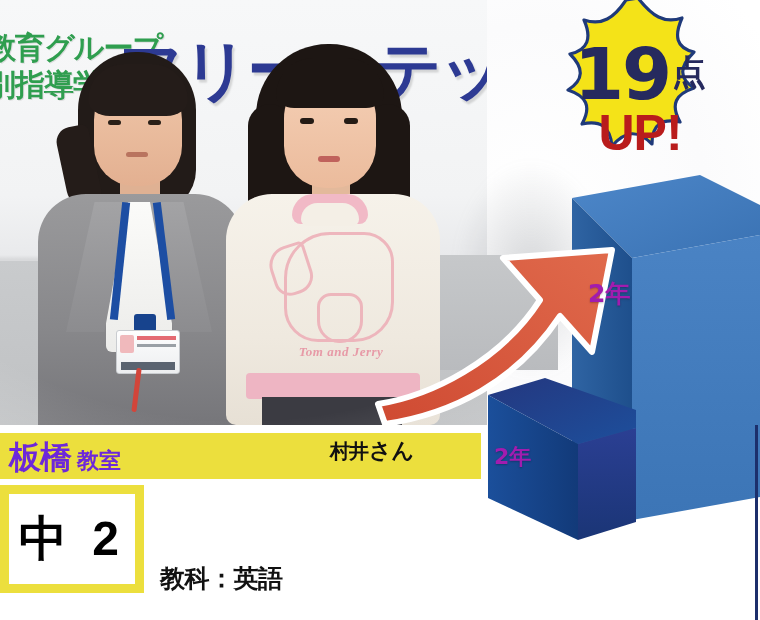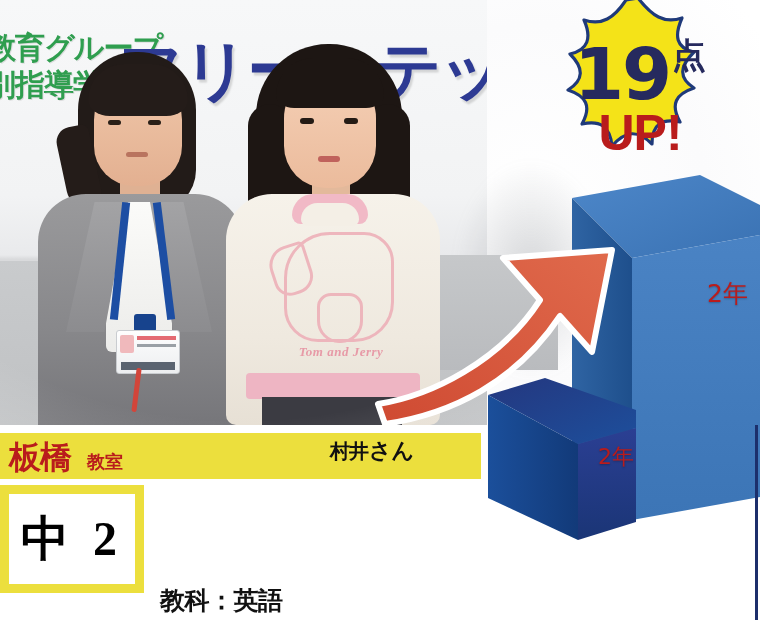"19" .burst .l1 { align-items: flex-start -> center }
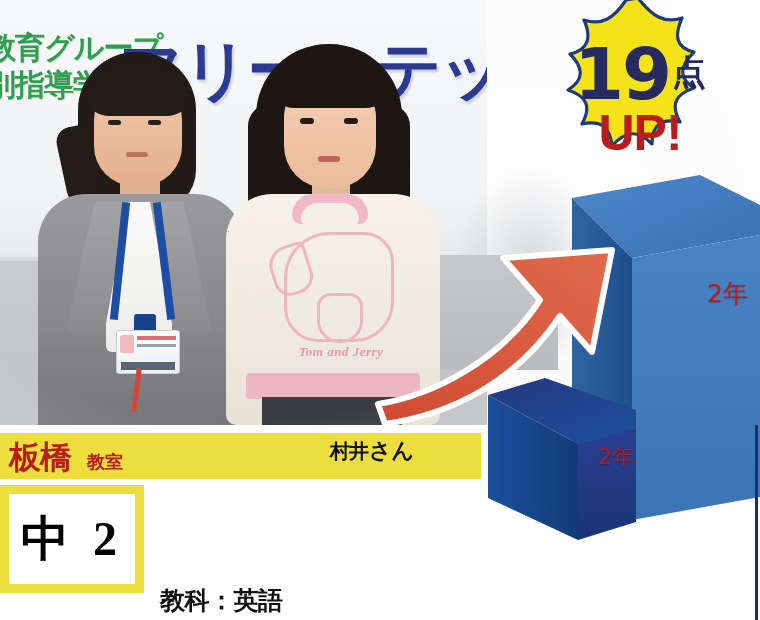"2年" .barlabel { color: #b91c1c -> #a21caf; font-weight: 400 -> 700; text-align: right -> left }
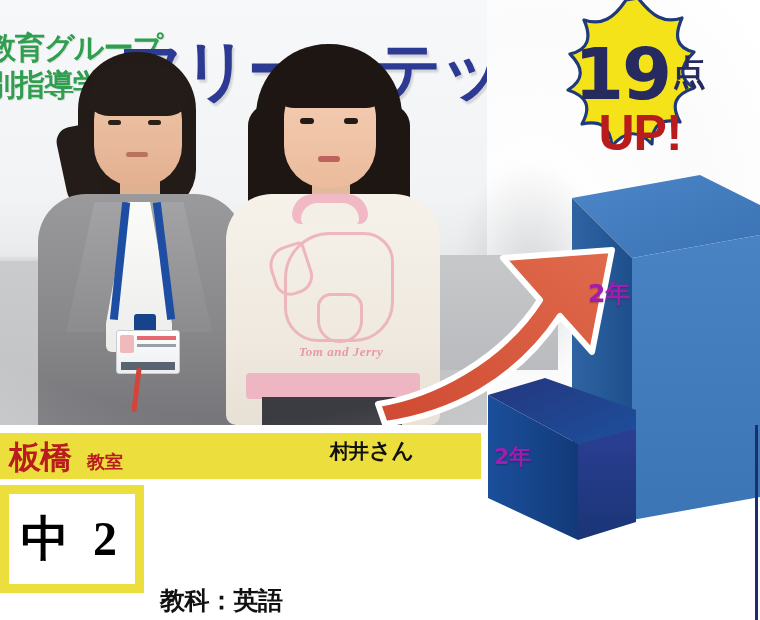"板橋" .yb-left { color: #b91c1c -> #6d28d9 }
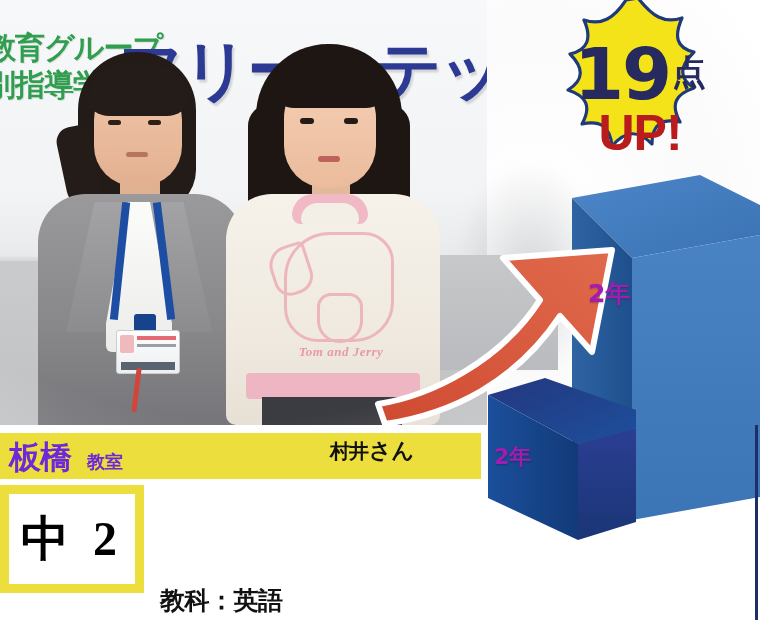"教室" .yb-left .sml { font-size: 18px -> 22px; margin-left: 16px -> 6px }
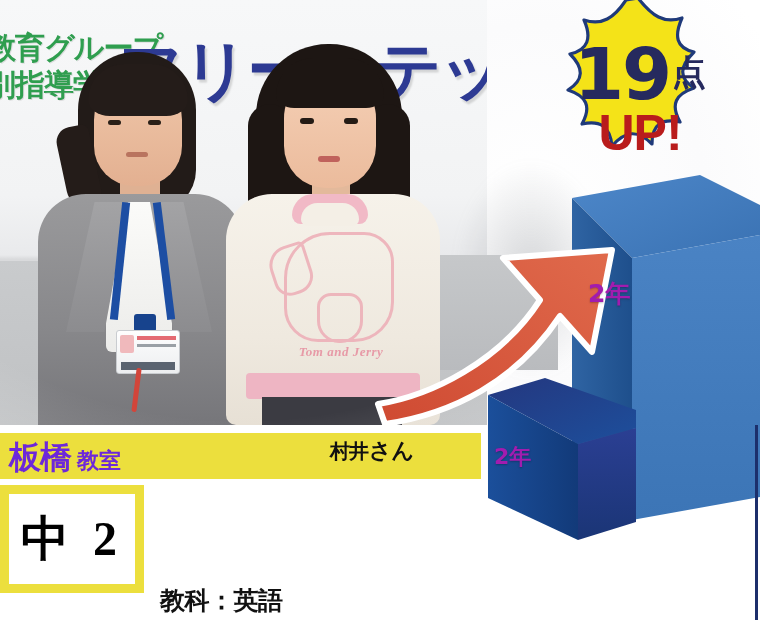"中 2" .gradebox .g { font-family: Liberation Serif, serif -> Liberation Sans, sans-serif }
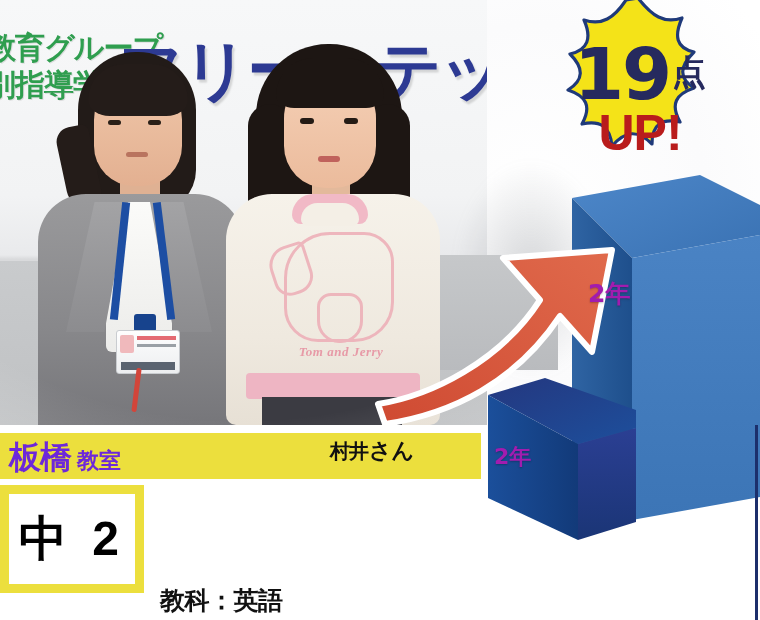"教科：英語" .subject { margin-top: 22px -> none }
